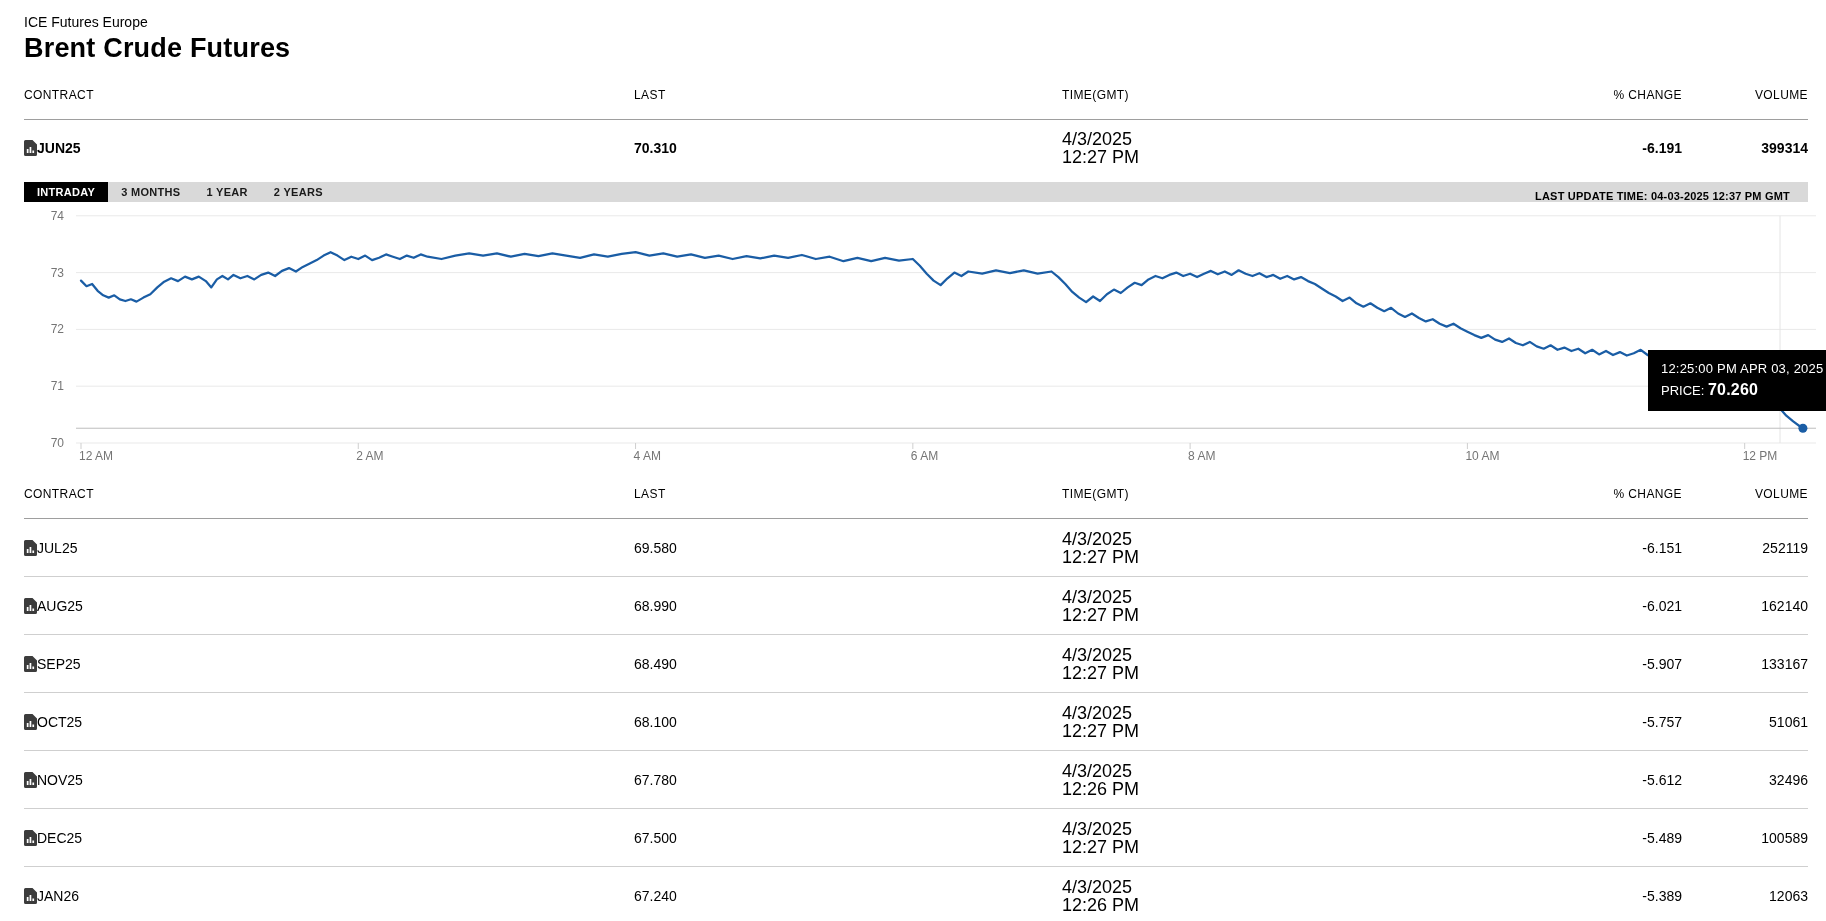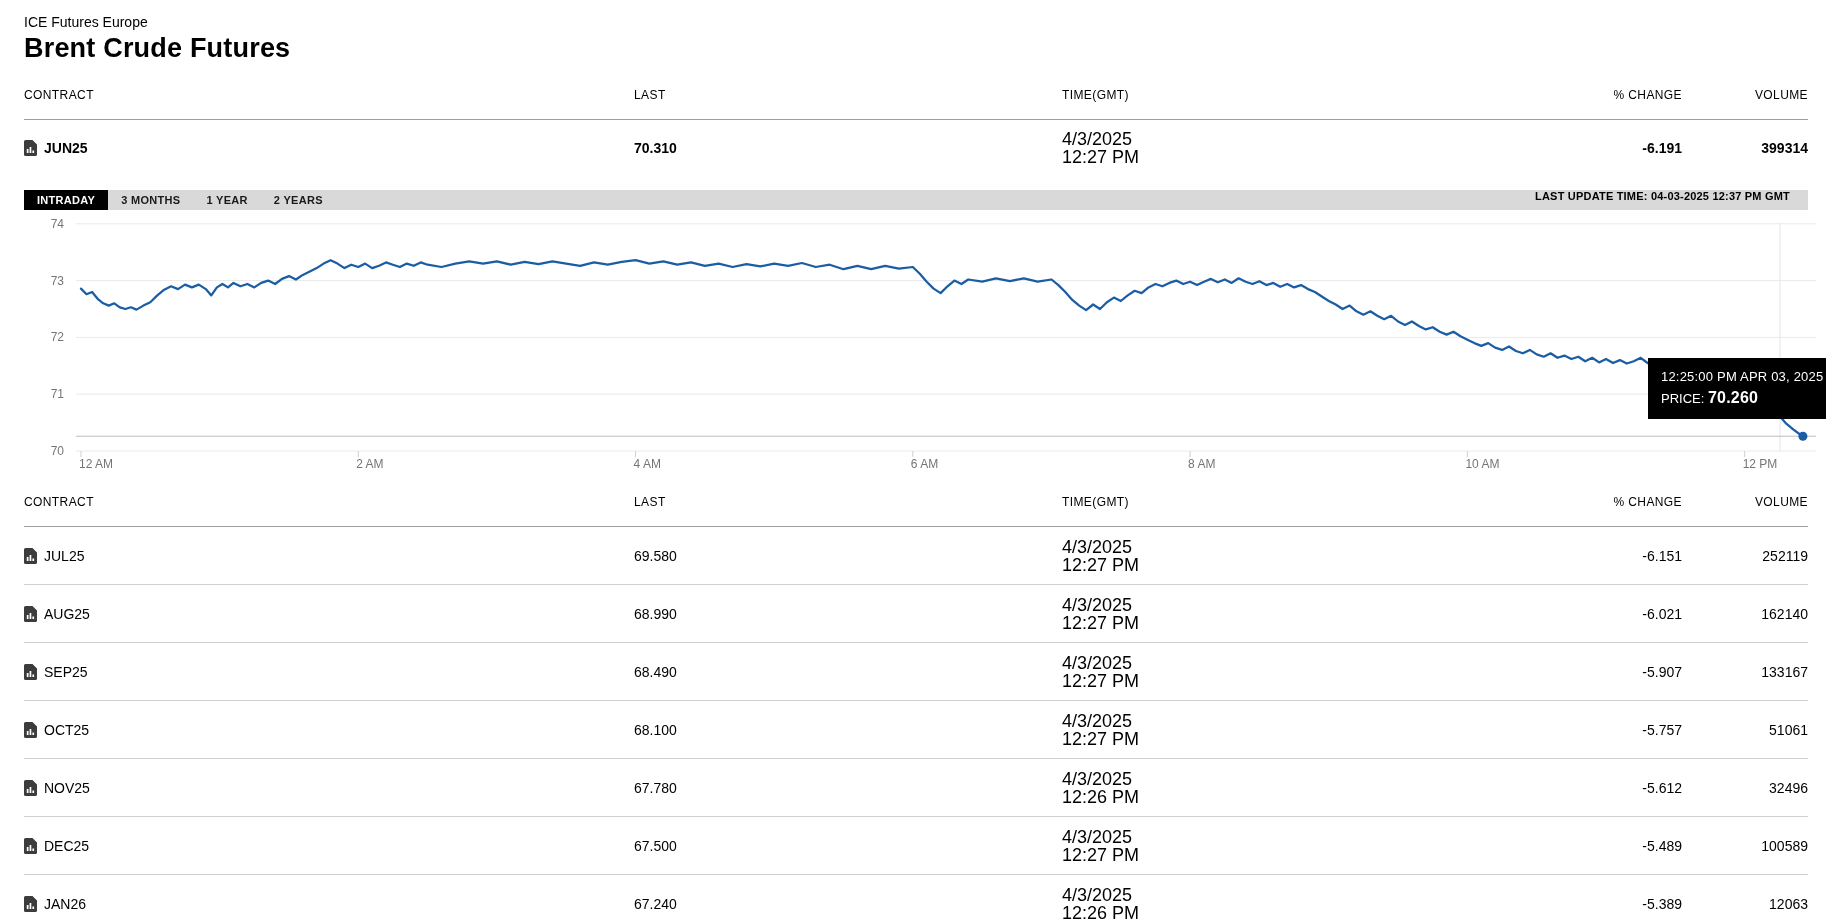"JUN25" .cell-contract { gap: 7px -> none }
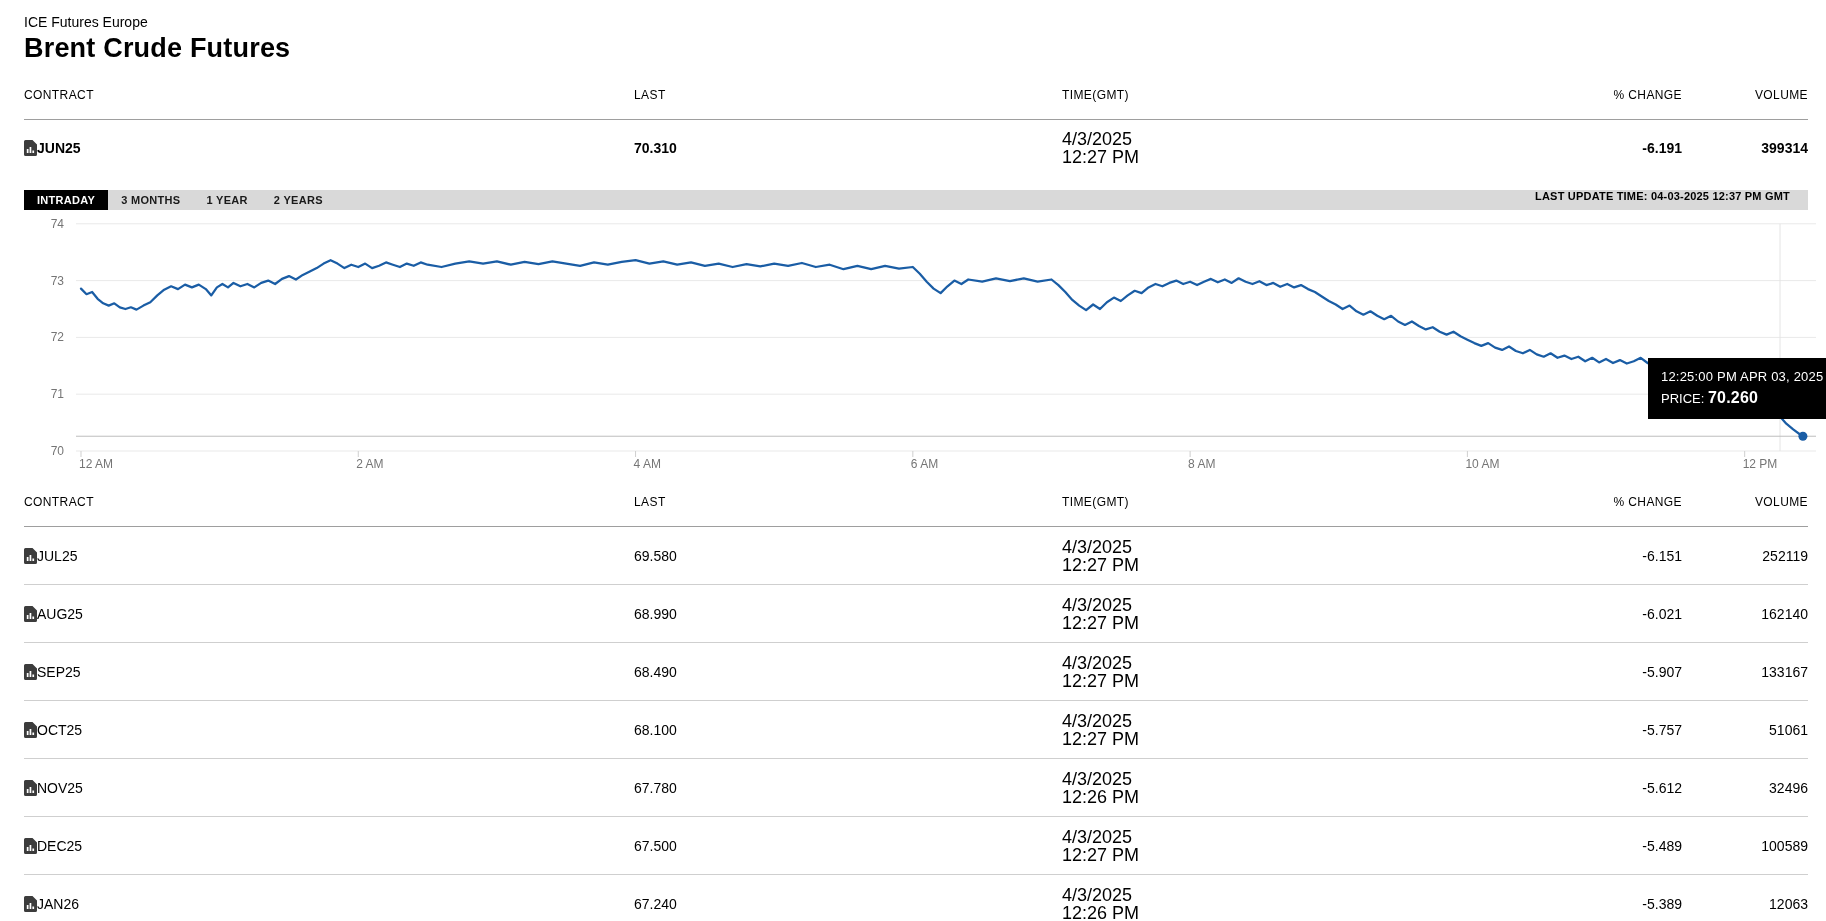"INTRADAY" .tabbar { align-items: flex-start -> flex-end; margin-top: 14px -> 6px }
